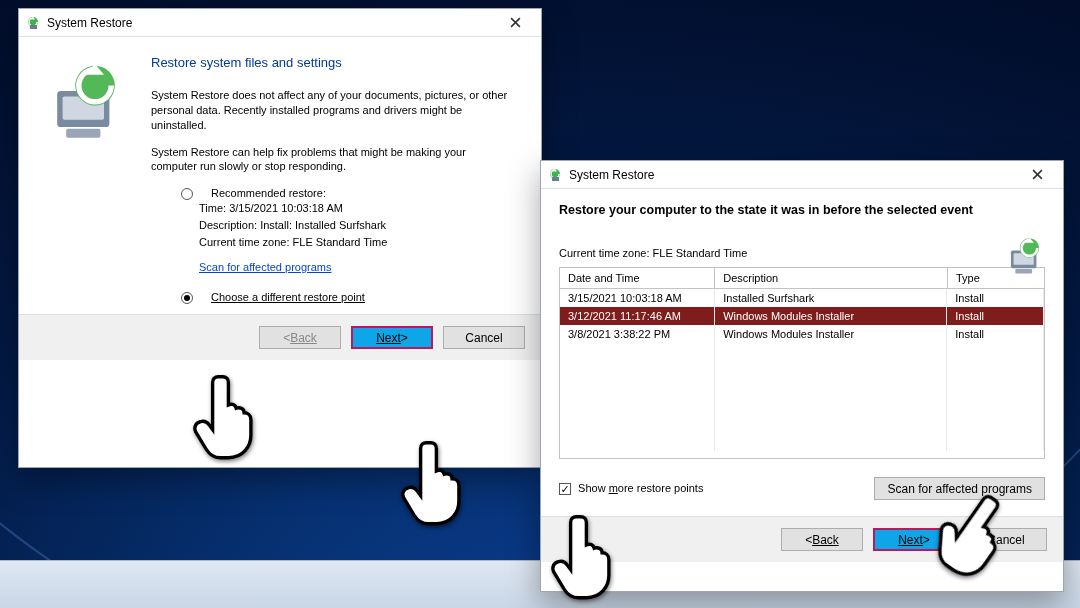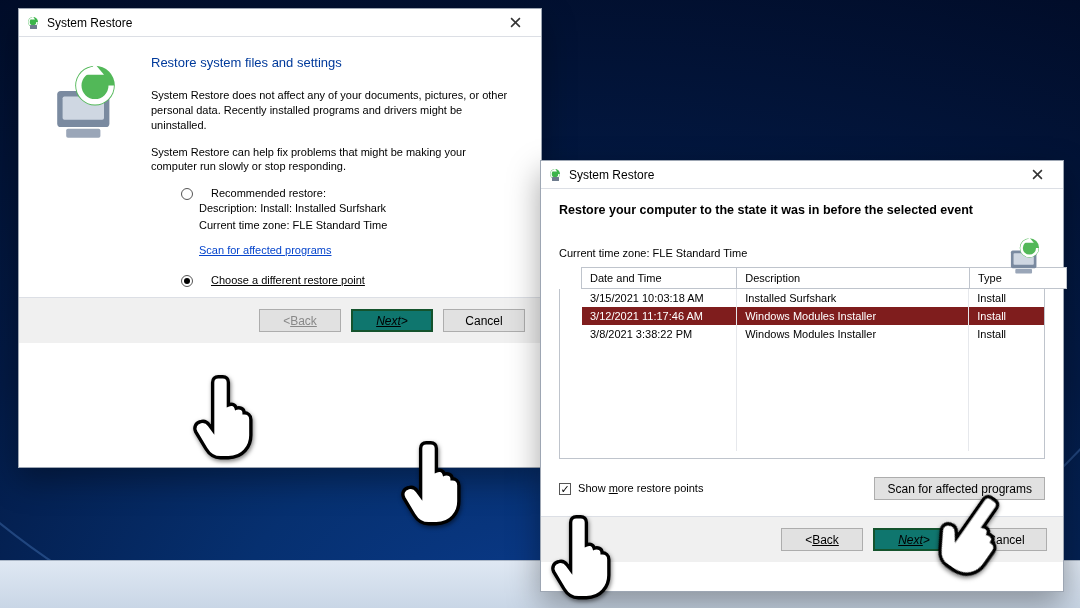"Time: 3/15/2021 10:03:18 AM" div { html: none -> <div><span>Time:</span> <span>3/15/2021 10:03:18 AM</span></div> }
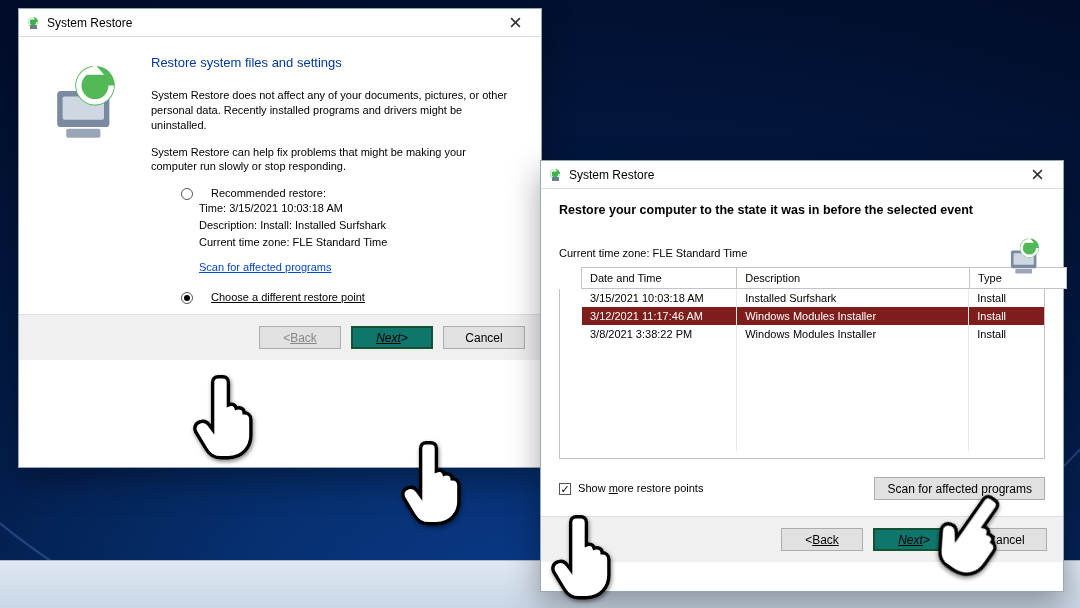"Date and Time" .w2 table { margin-left: 22px -> none }
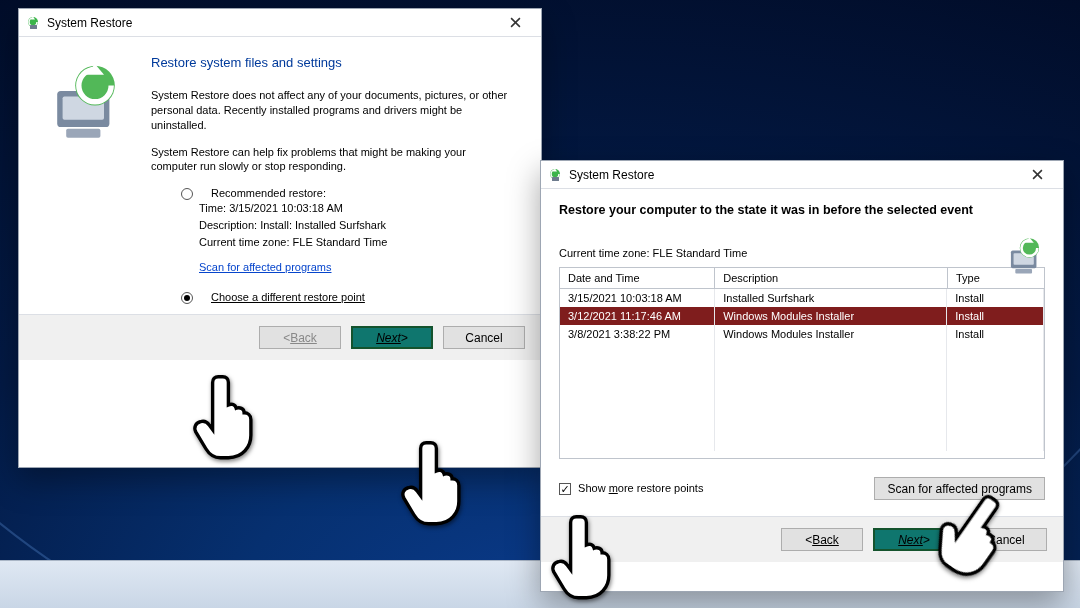"Next" .btn.primary { background: #0f766e -> #0ea5e9; border: 2px solid #14532d -> 2px solid #be185d; font-style: italic -> none }
